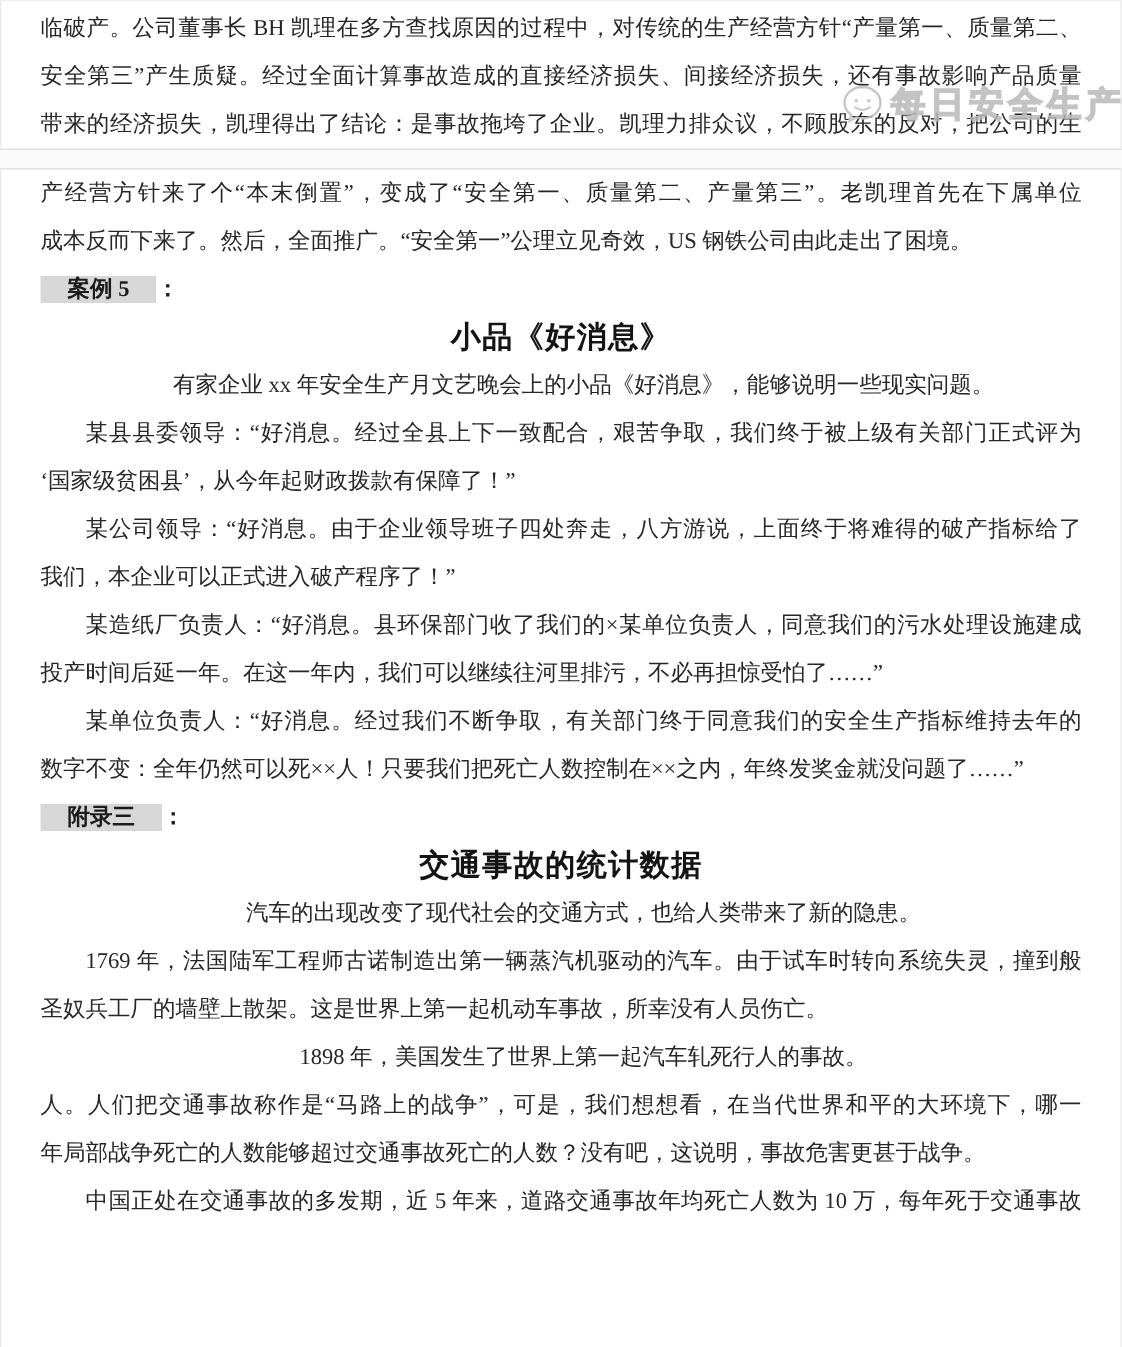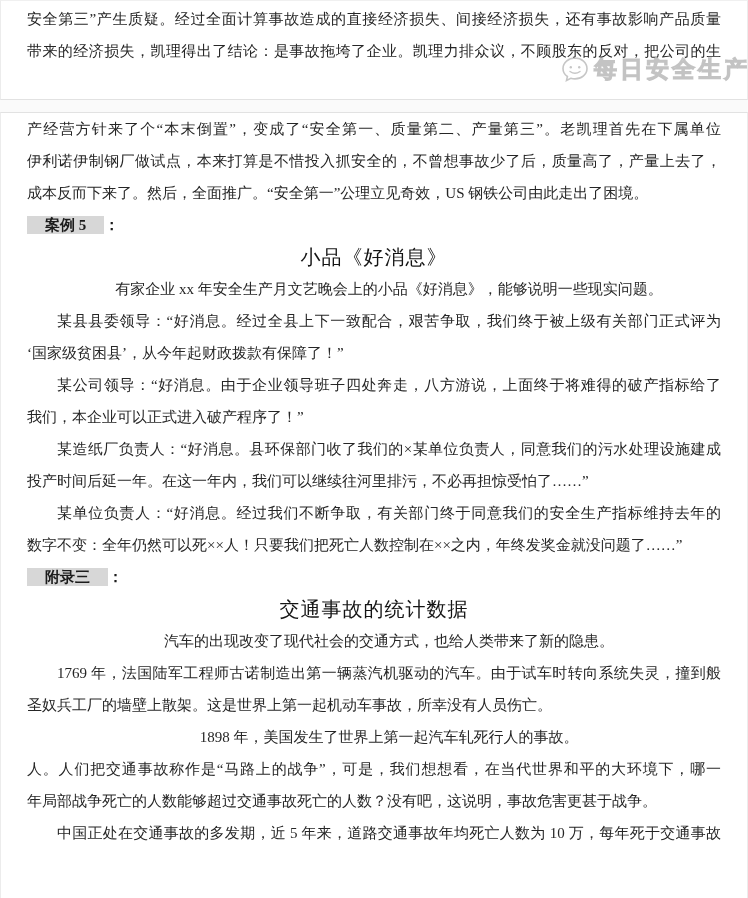"临破产。公司董事长 BH" p.j { html: none -> <p>临破产。公司董事长 BH 凯理在多方查找原因的过程中，对传统的生产经营方针“产量第一、质量第二、</p> }
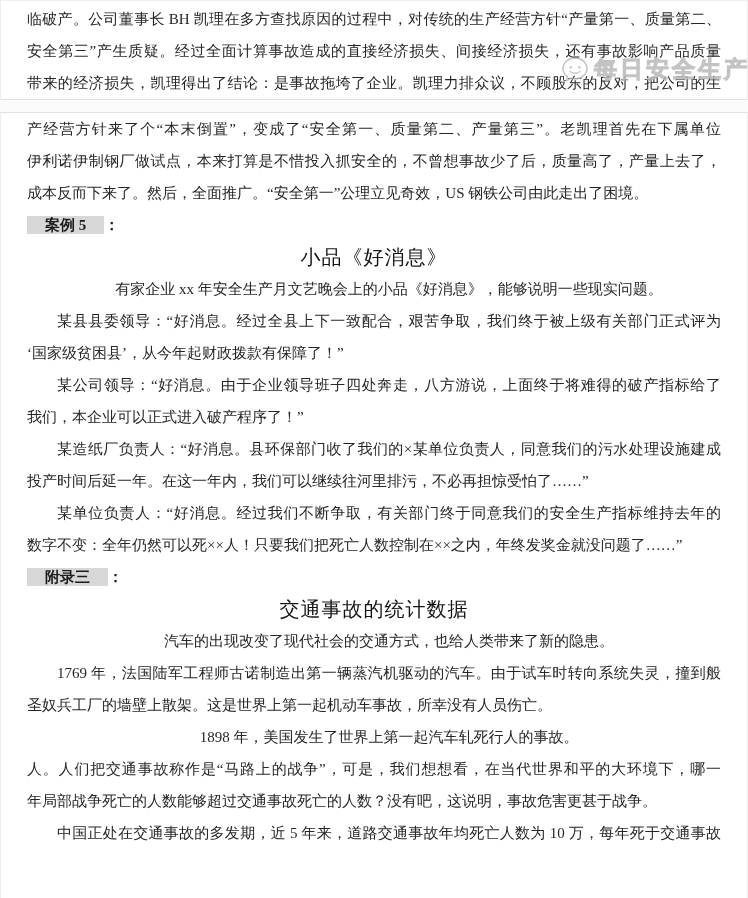"伊利诺伊制钢厂做试点，本来打算是不惜投入抓安全的，不曾想事故少了后，质量高了，产" p.j { html: <p>伊利诺伊制钢厂做试点，本来打算是不惜投入抓安全的，不曾想事故少了后，质量高了，产量上去了，</p> -> none }
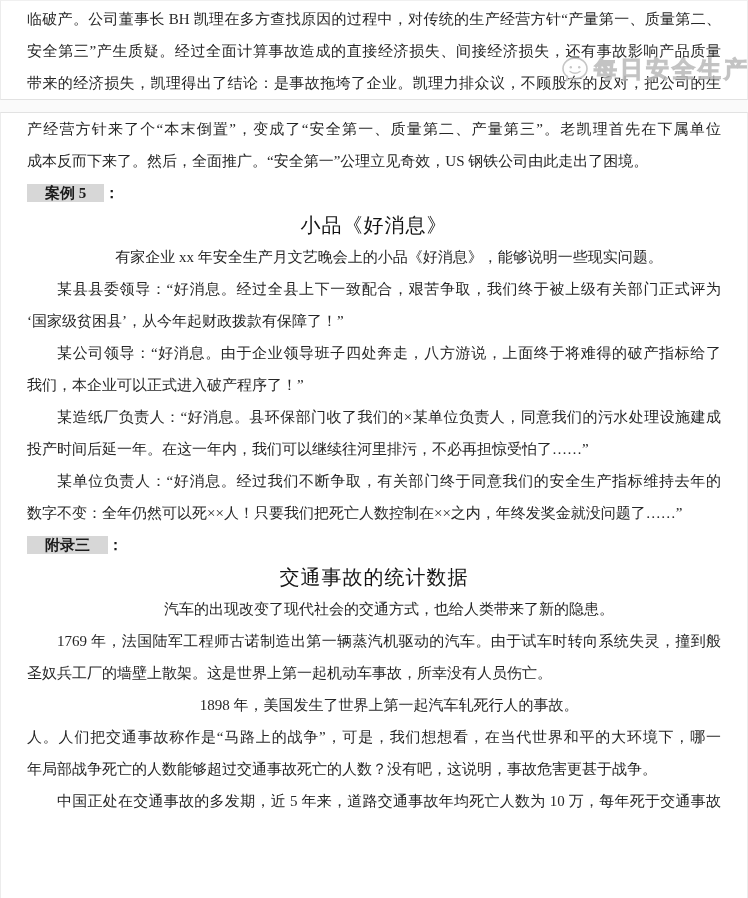"小品《好消息》" .page p.heading { font-weight: normal -> bold }
